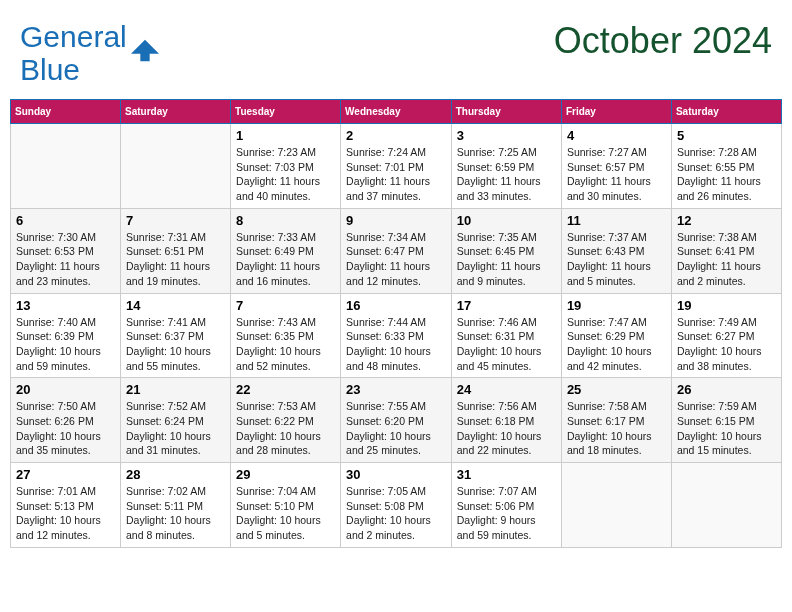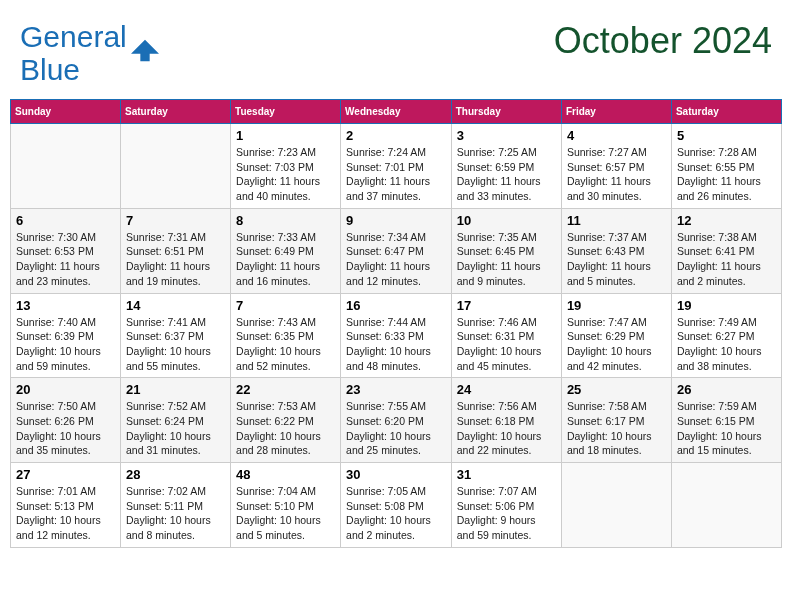"48" span.day-number { text: 48 -> 29 }
